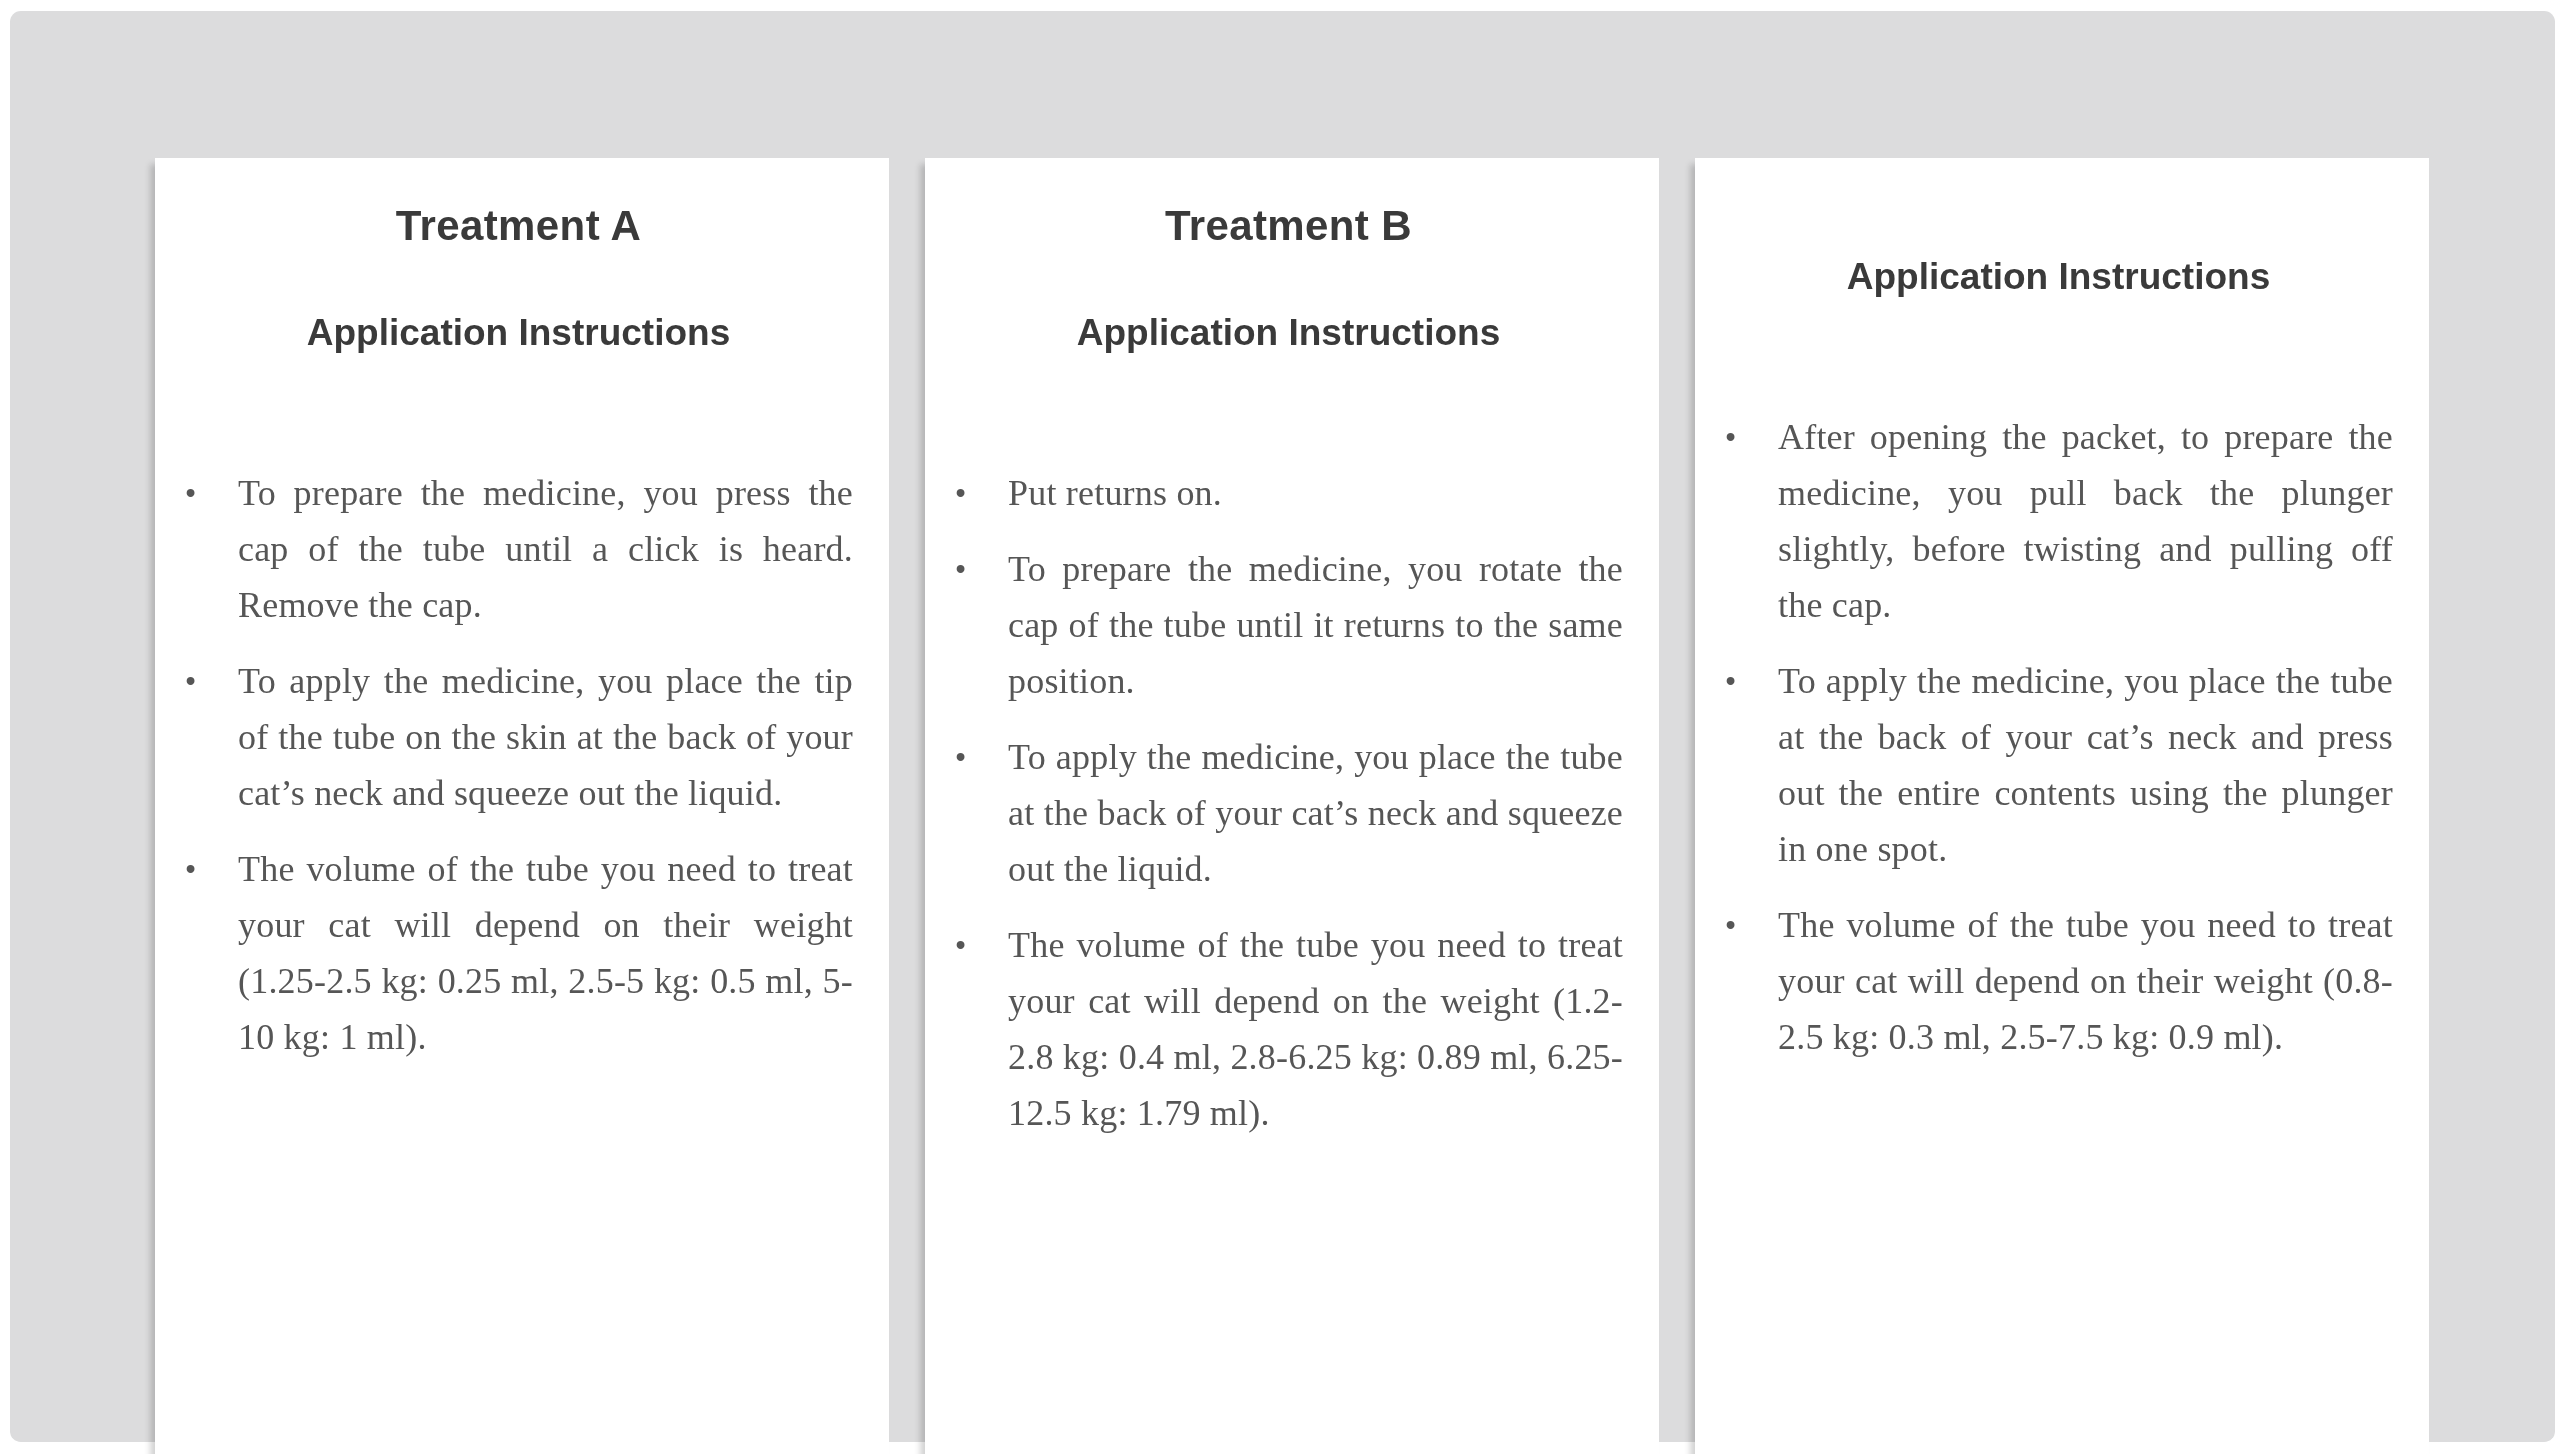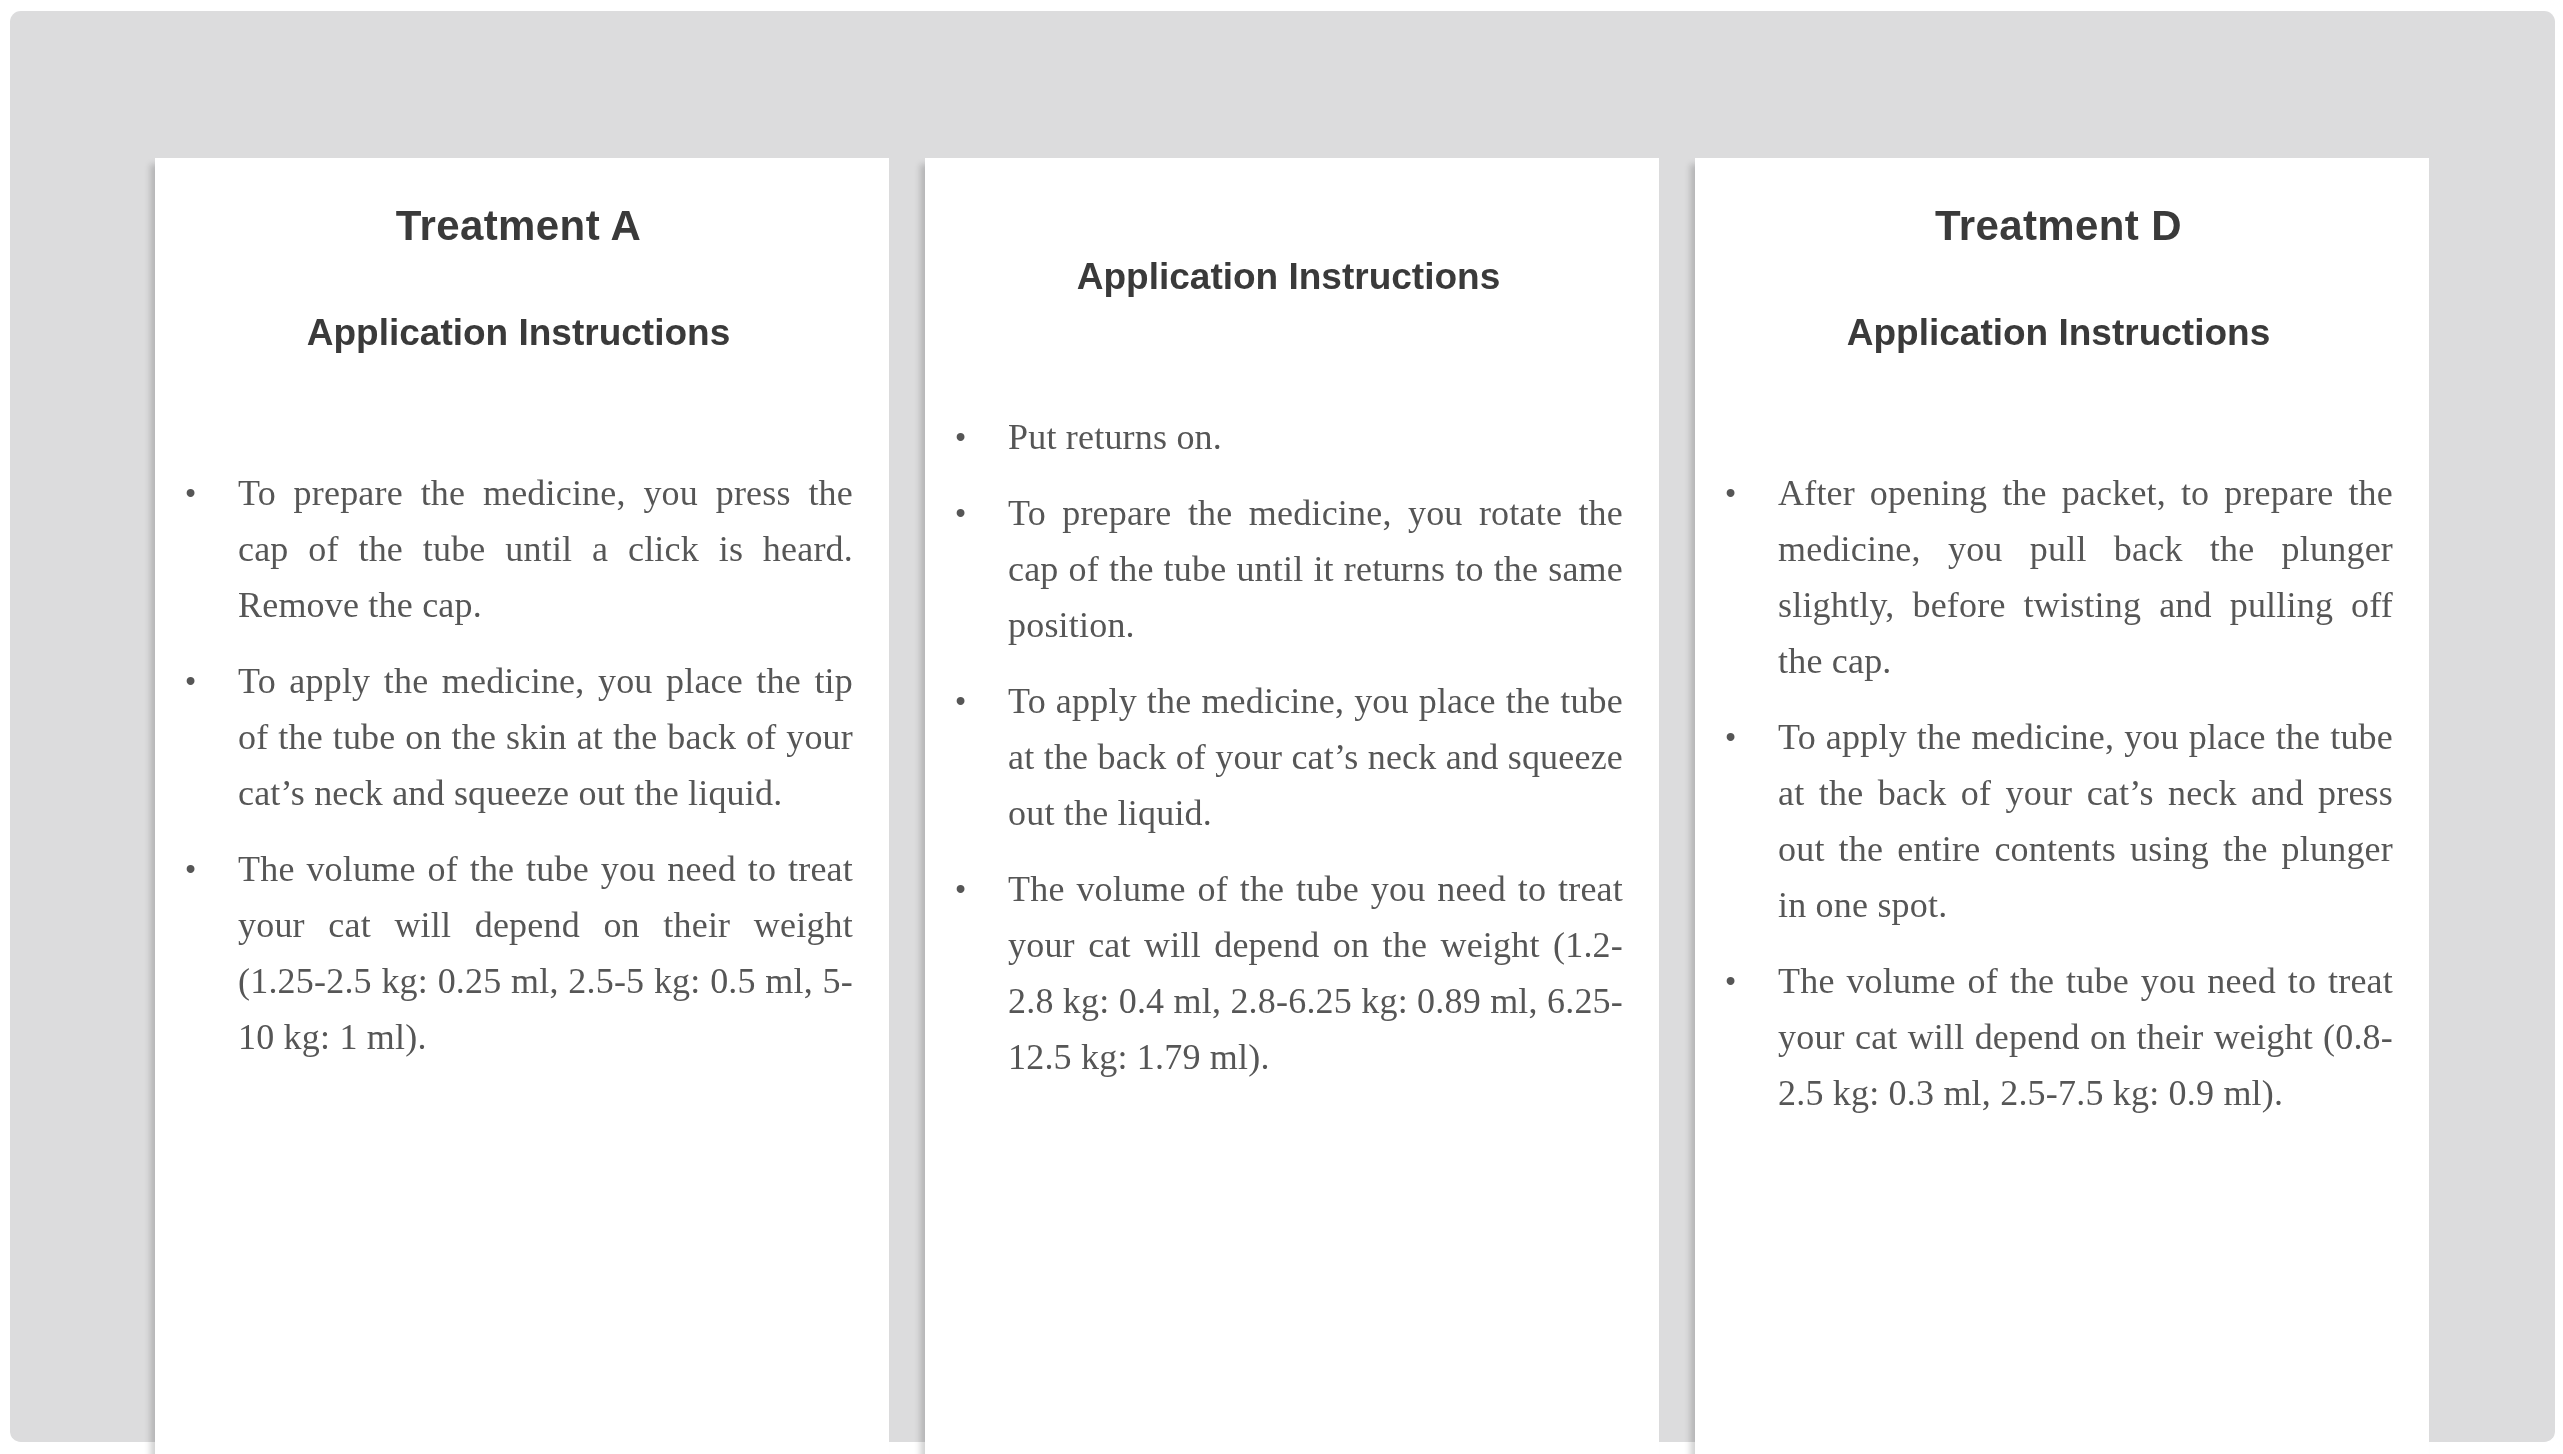"Treatment B" div.card-title { html: none -> <div>Treatment B</div> }
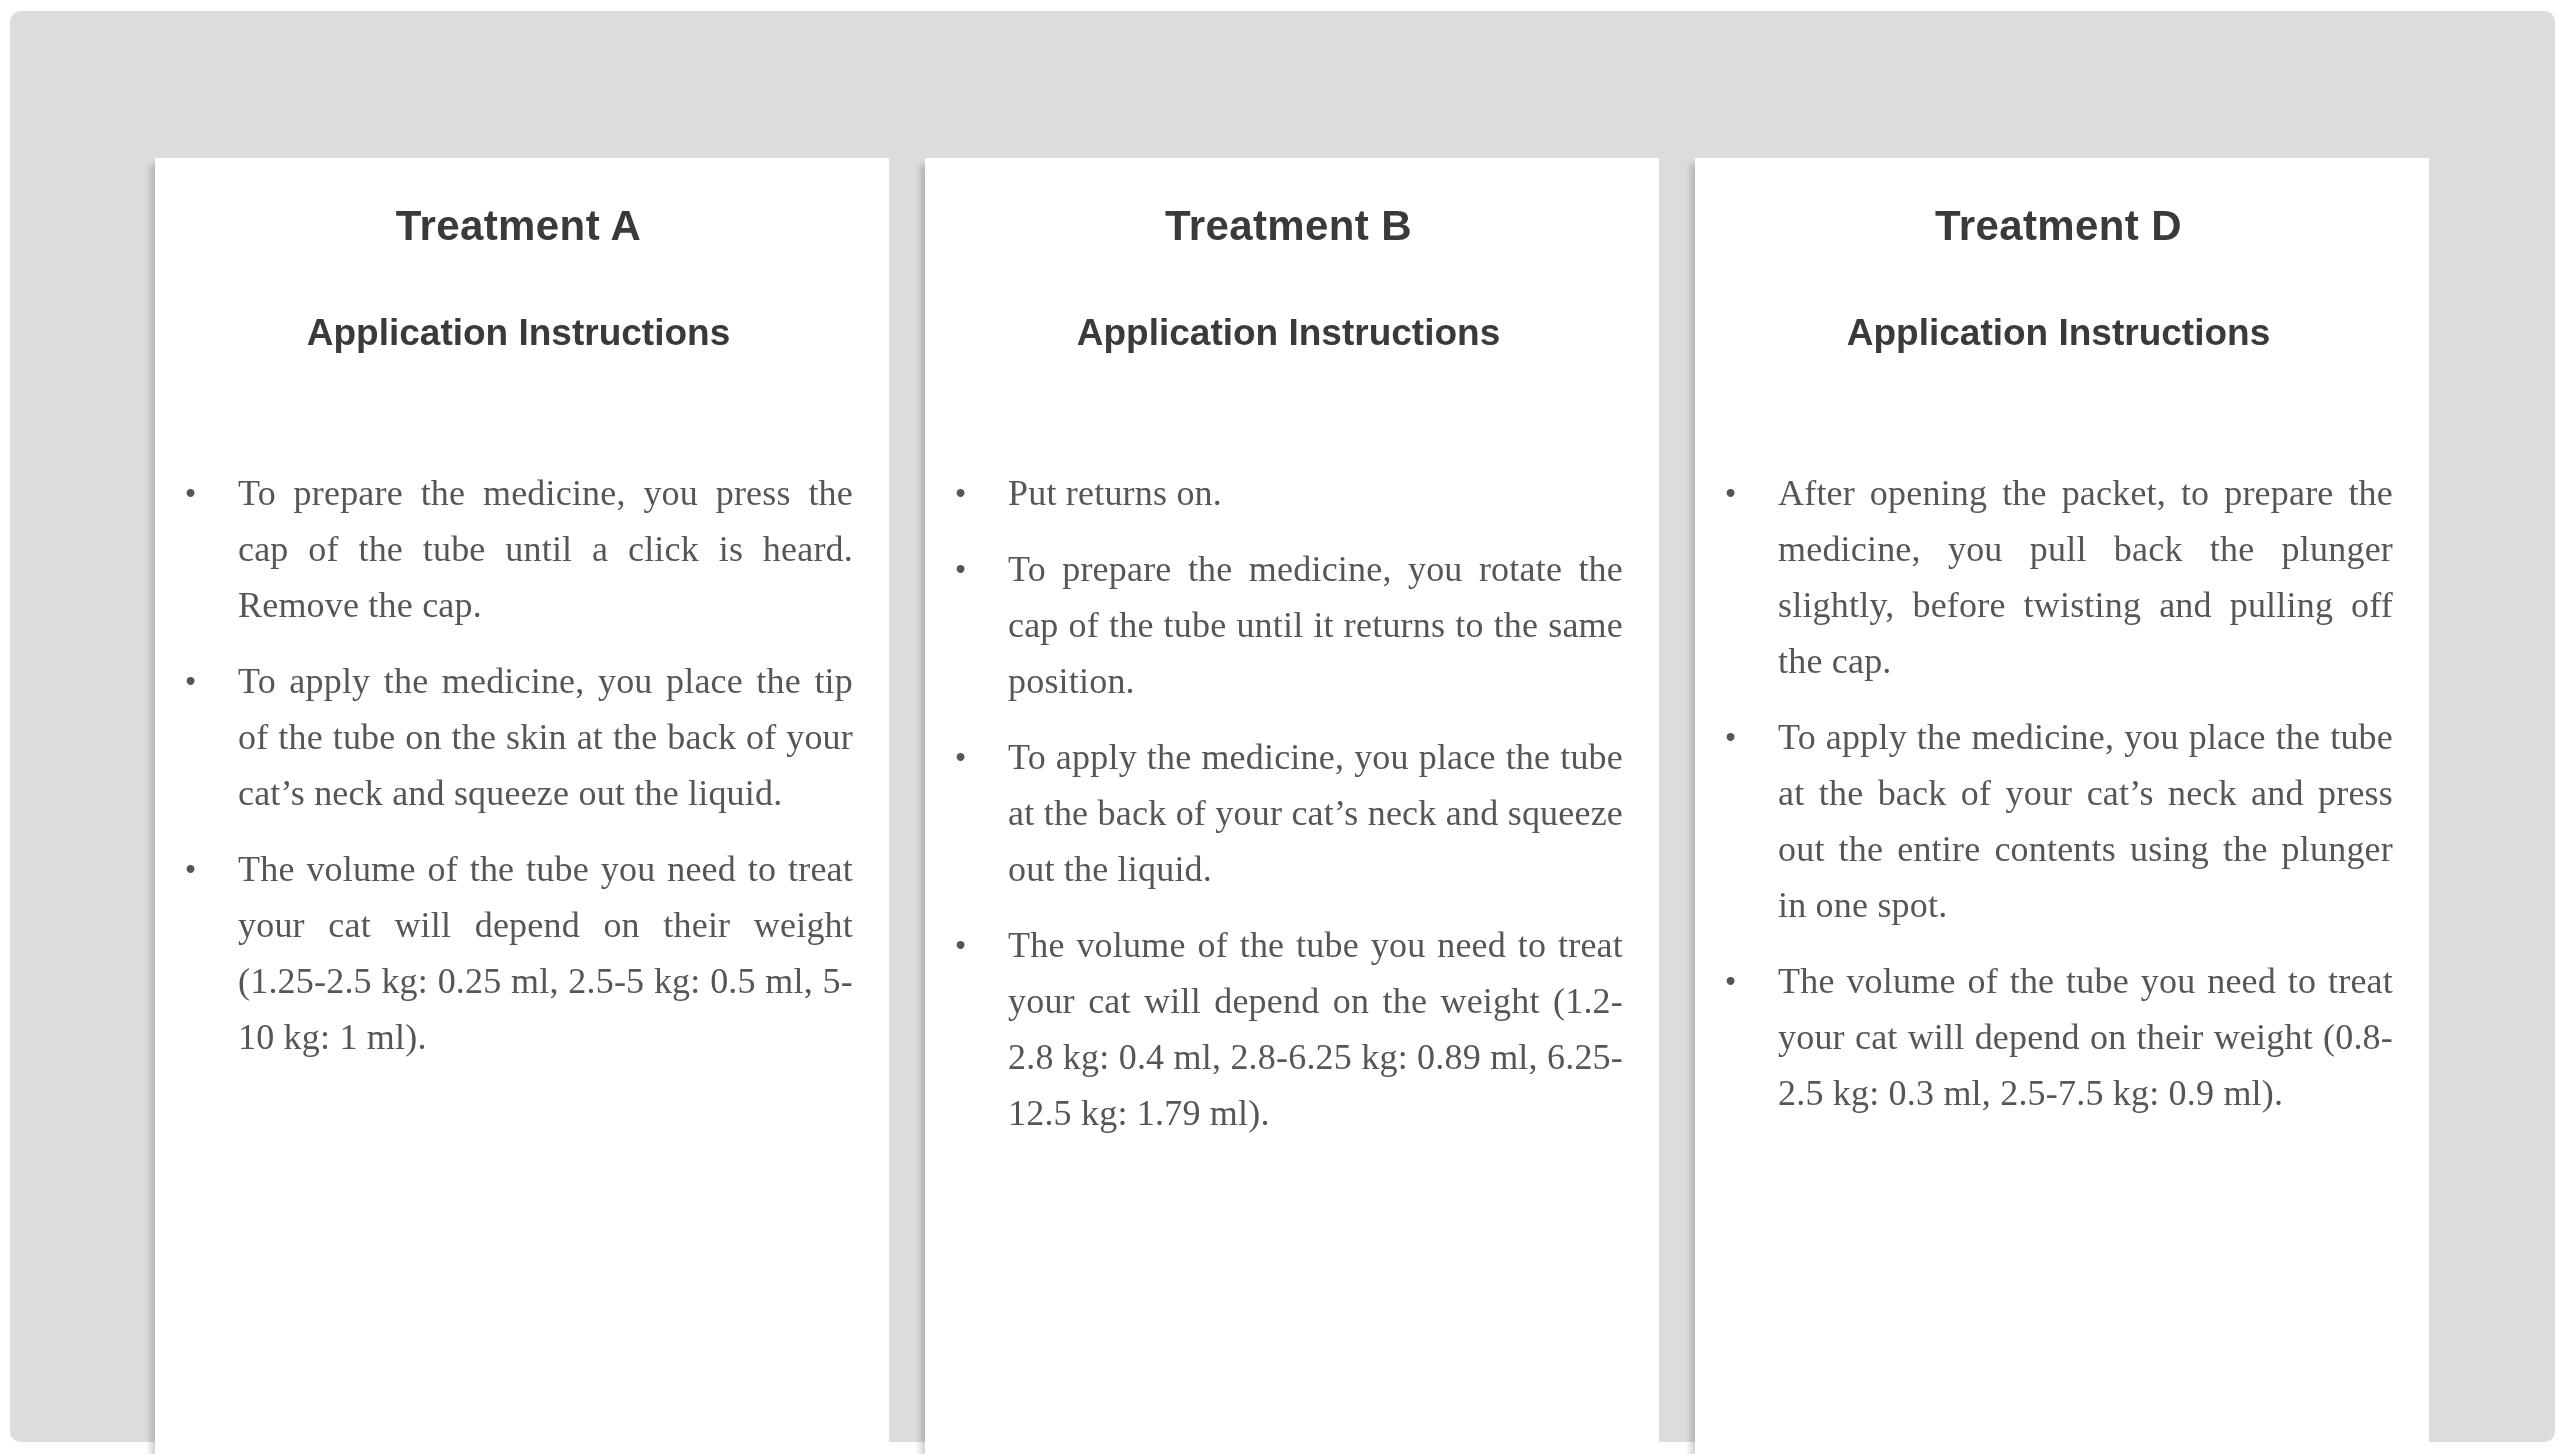"Treatment D" div.card-title { html: <div>Treatment D</div> -> none }
